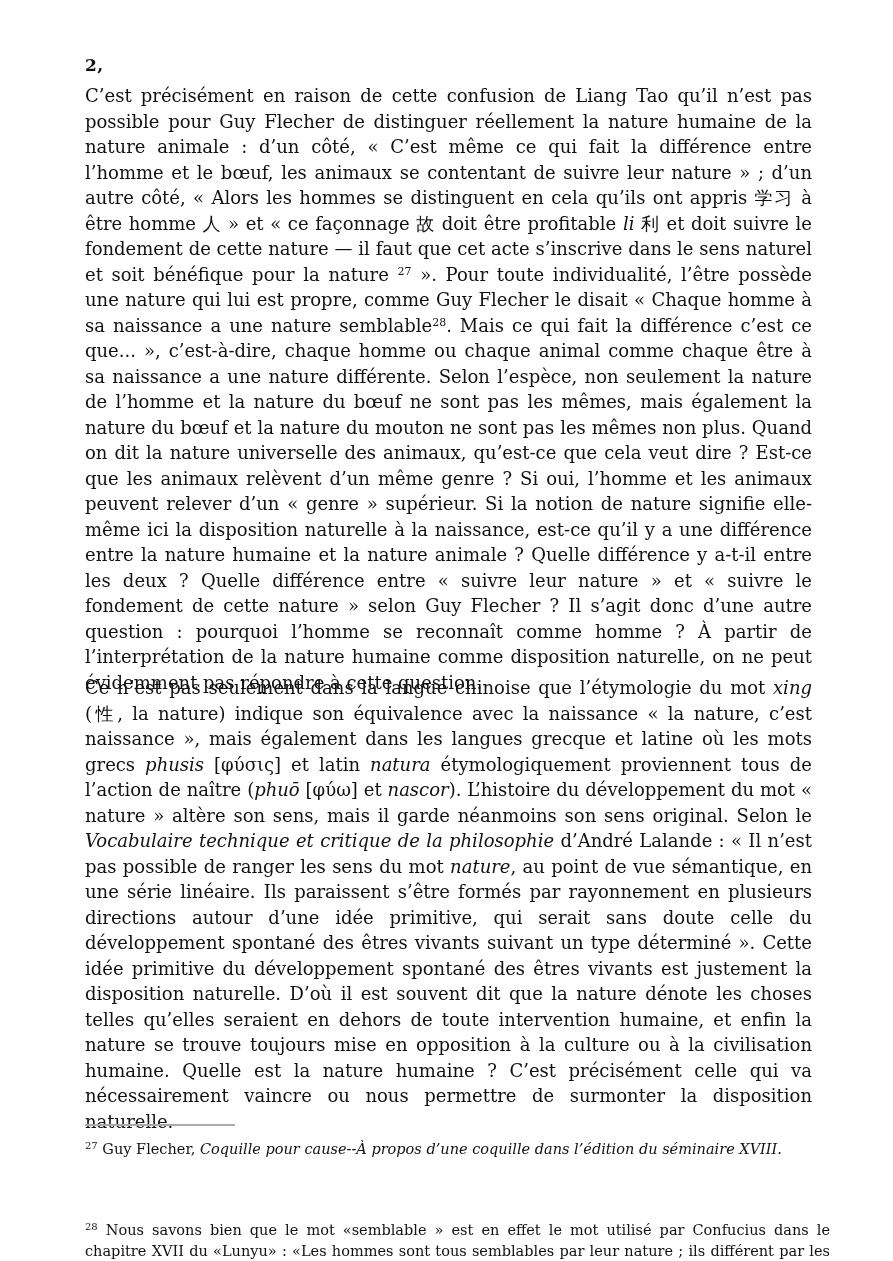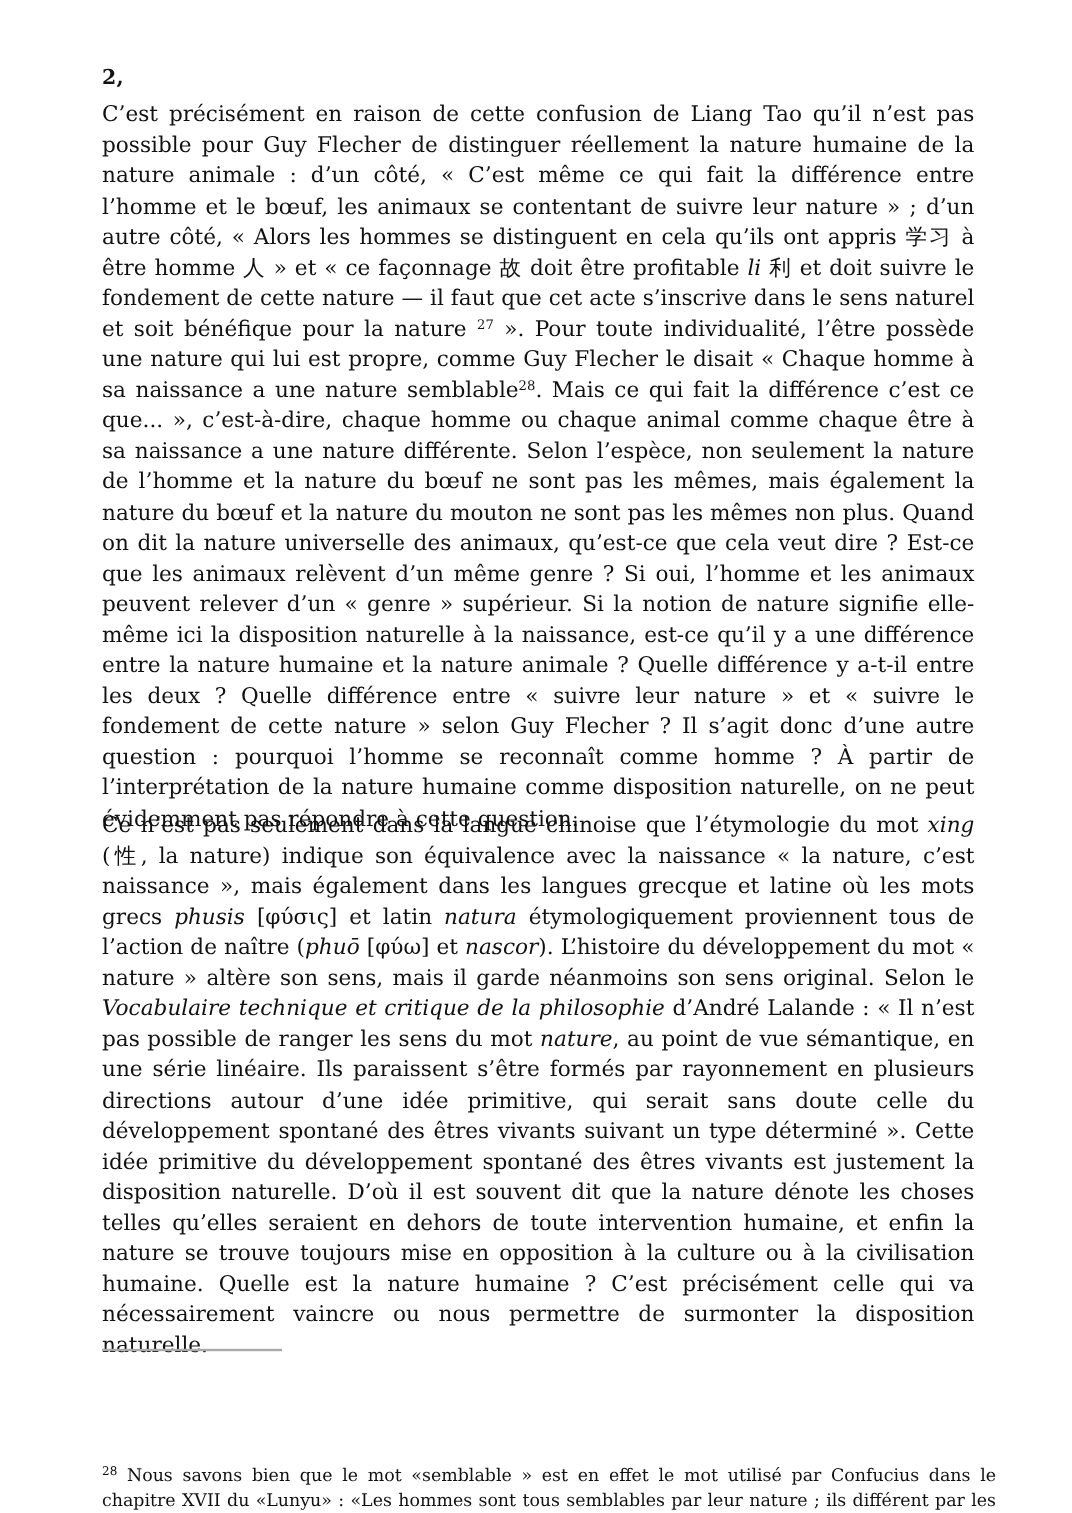"27 Guy Flecher, Coquille pour" p.footnote { html: none -> <p><span>27</span><span> Guy Flecher, </span><span>Coquille pour cause--À propos d’une coquille dans l’édition du séminaire XVIII.</span></p> }
